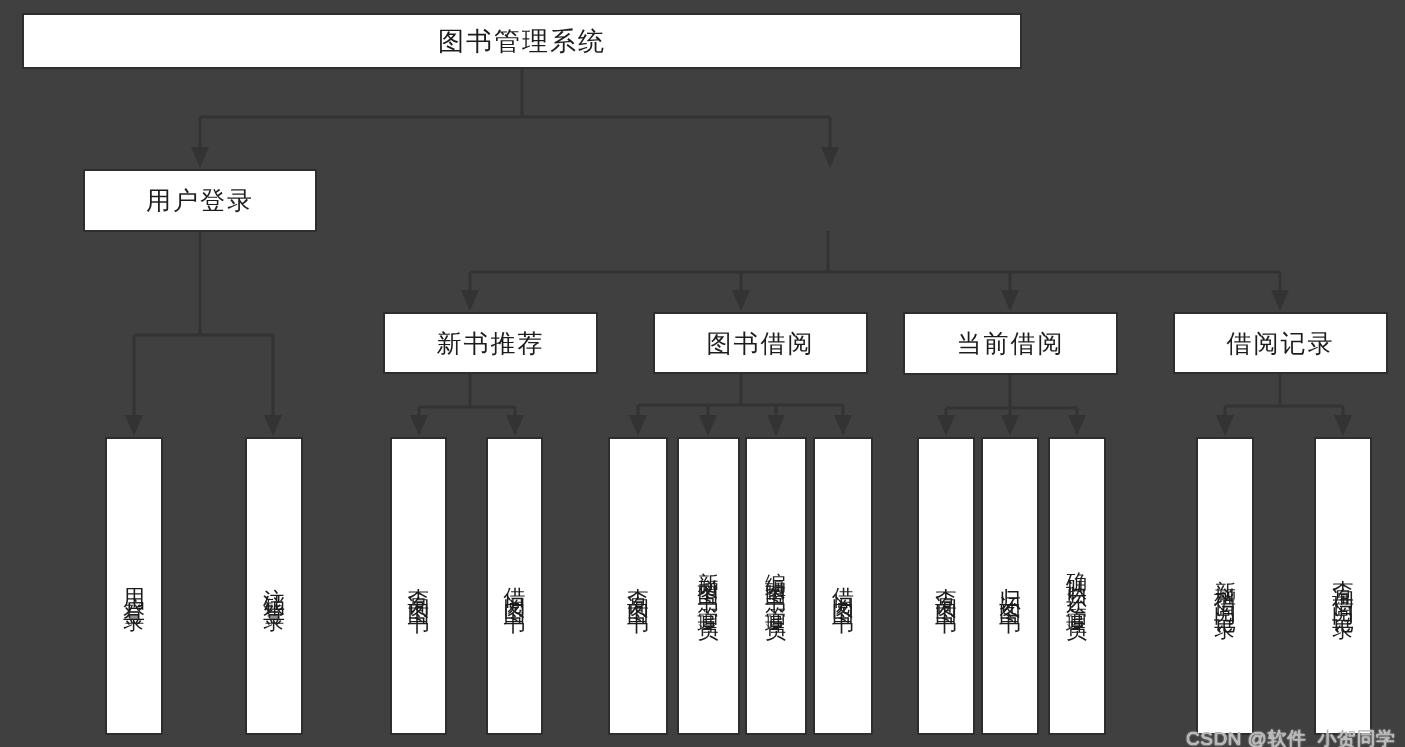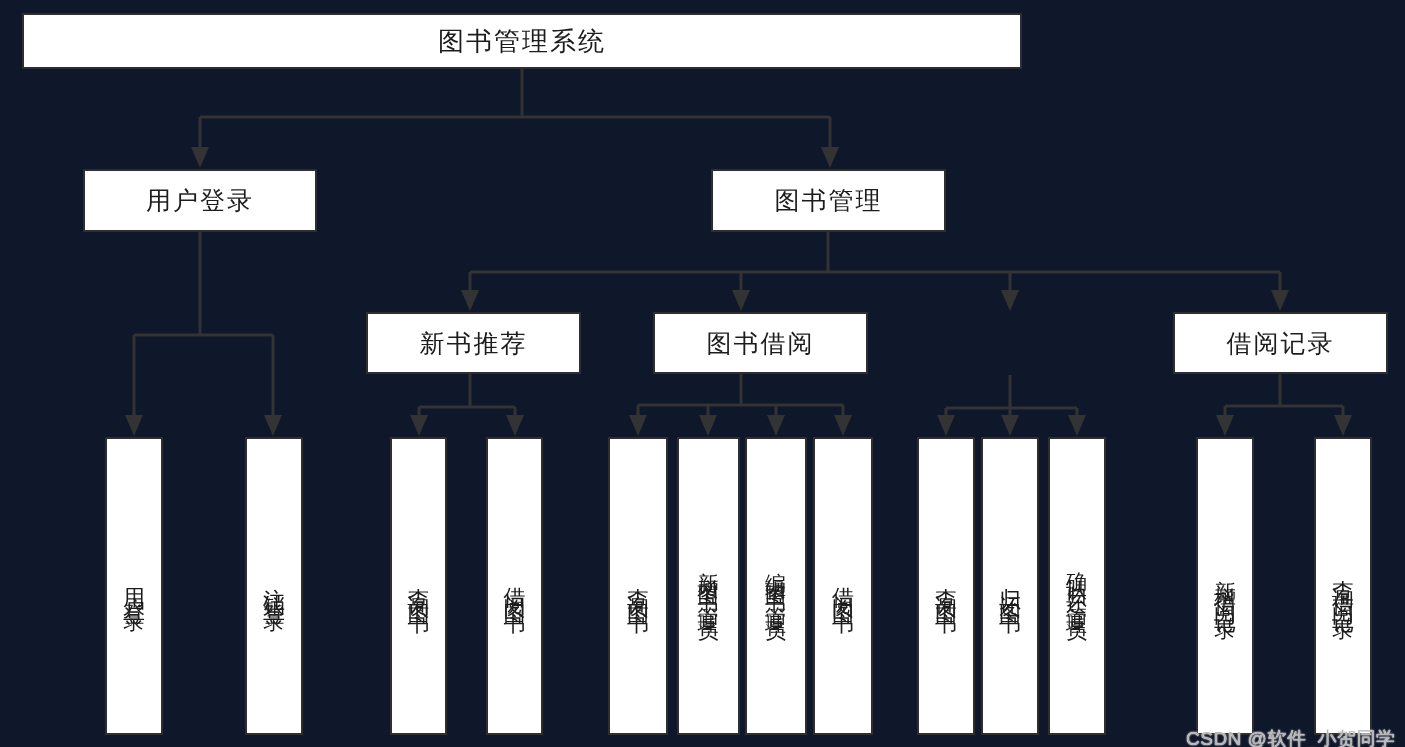"图书管理系统" #stage { background: #0f172a -> #404040 }
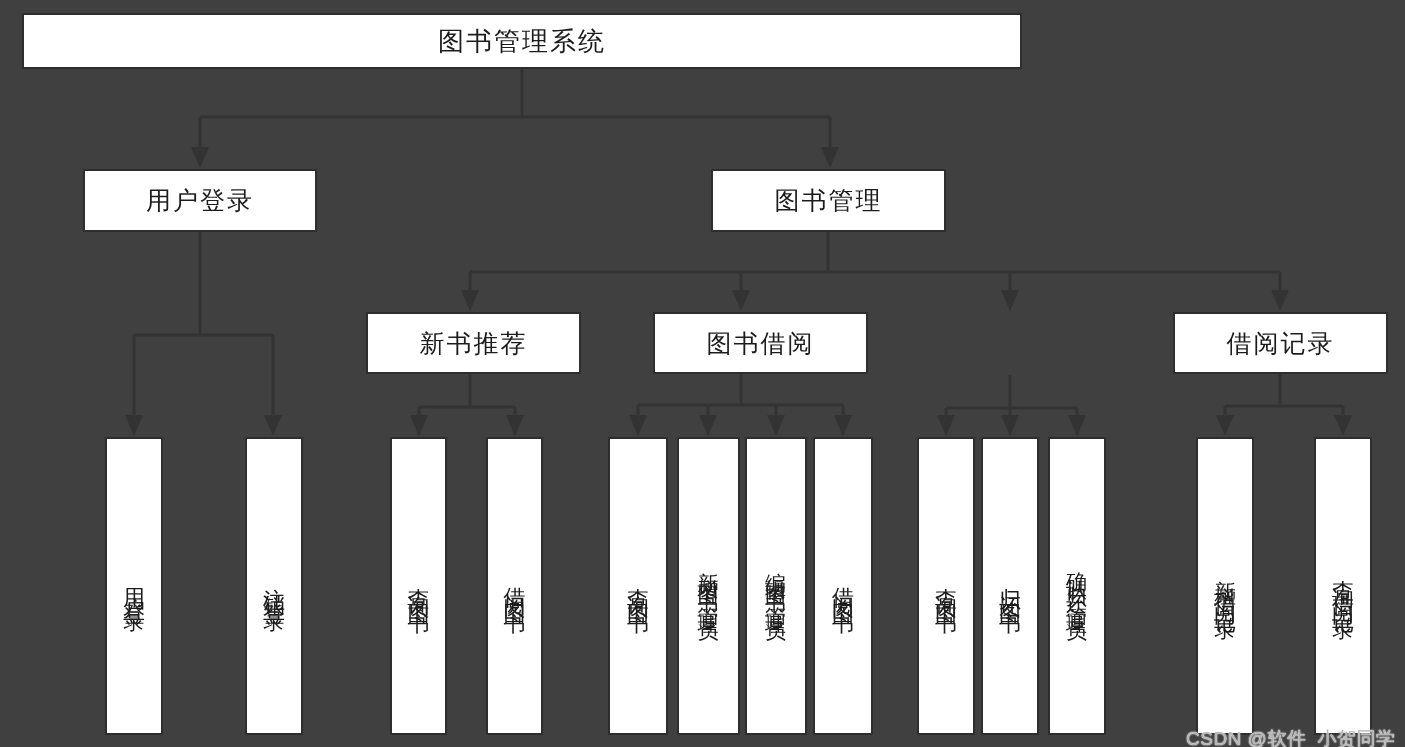"图书管理" div.node { html: <div>图书管理</div> -> none }
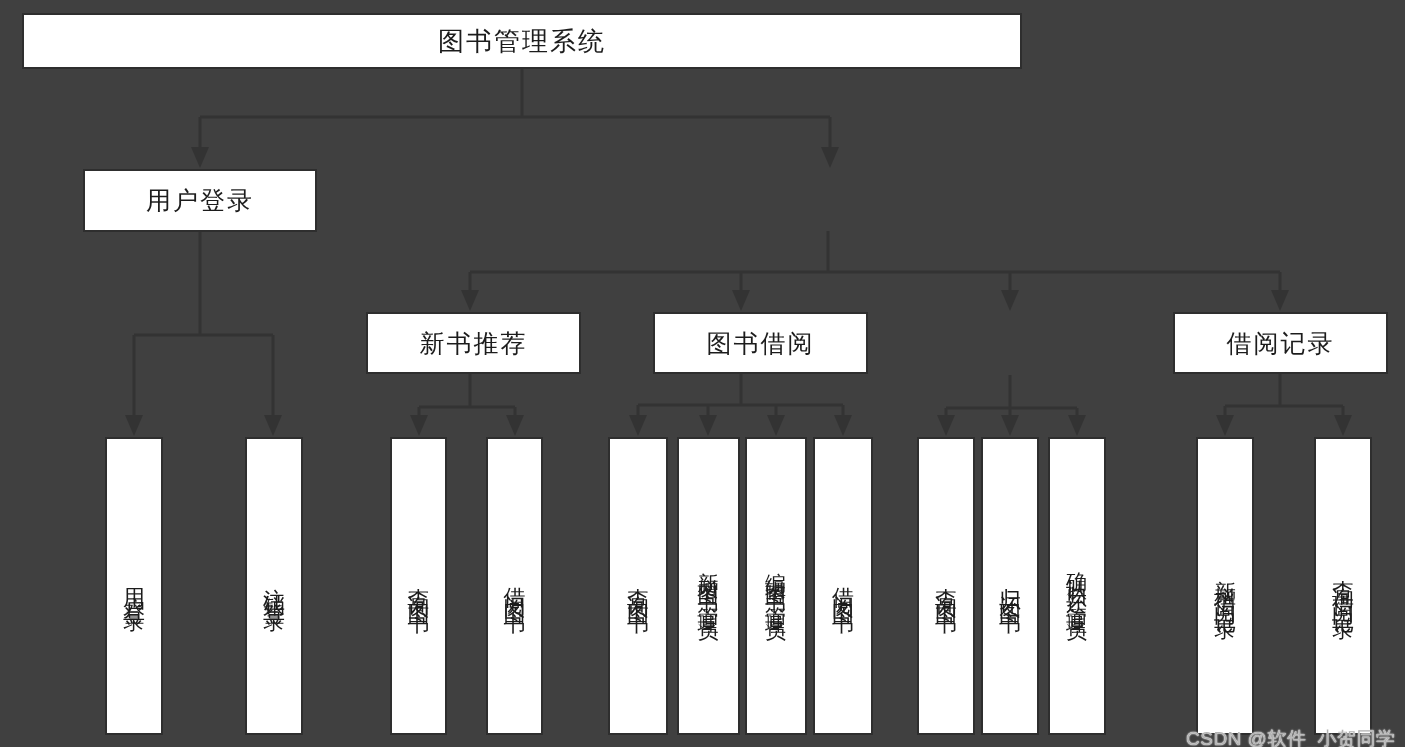"新书推荐" div.node { left: 366px -> 383px }
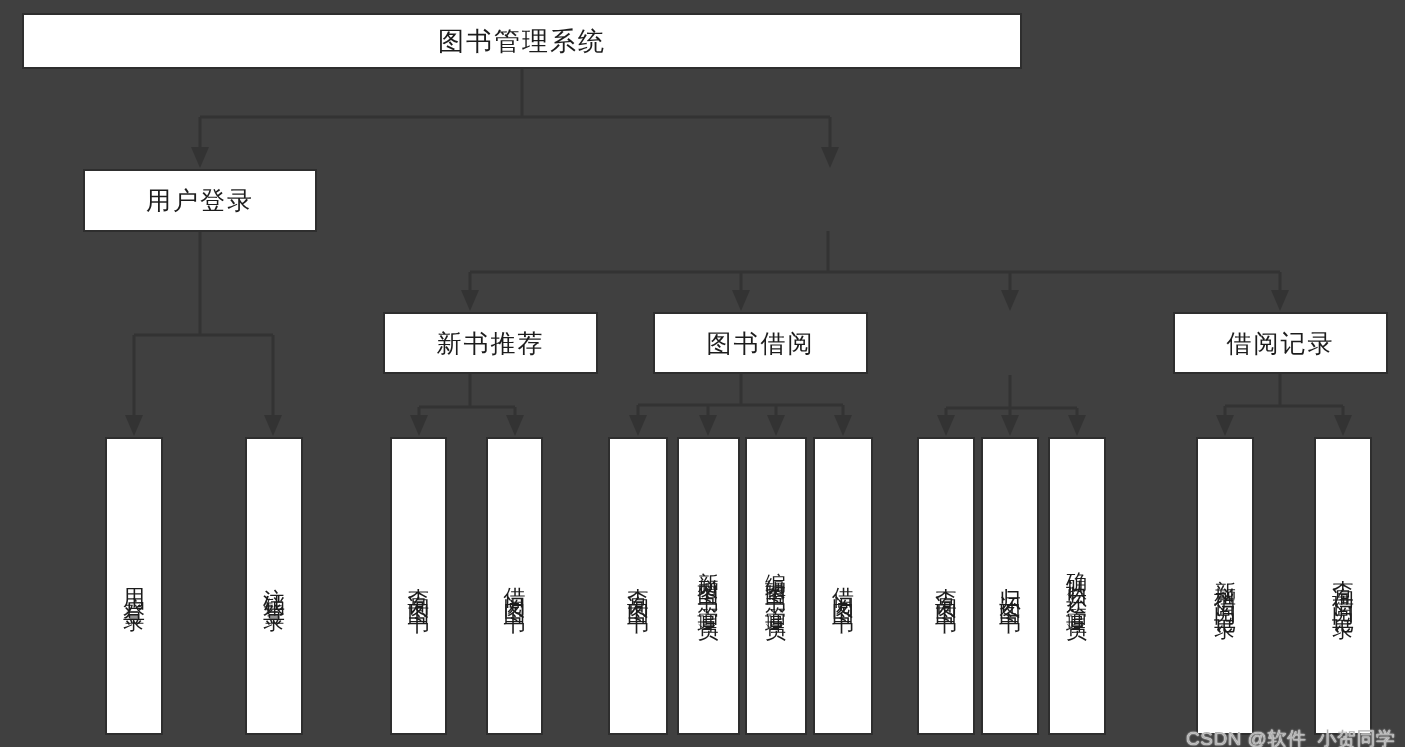"当前借阅" div.node { html: none -> <div>当前借阅</div> }
